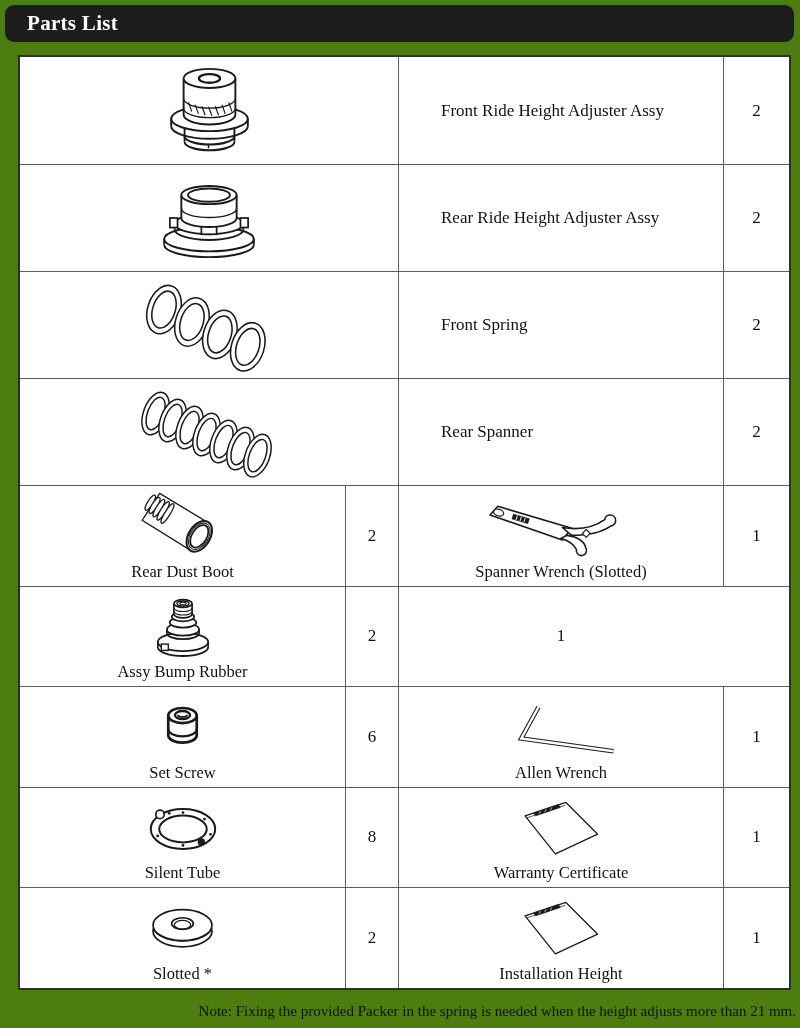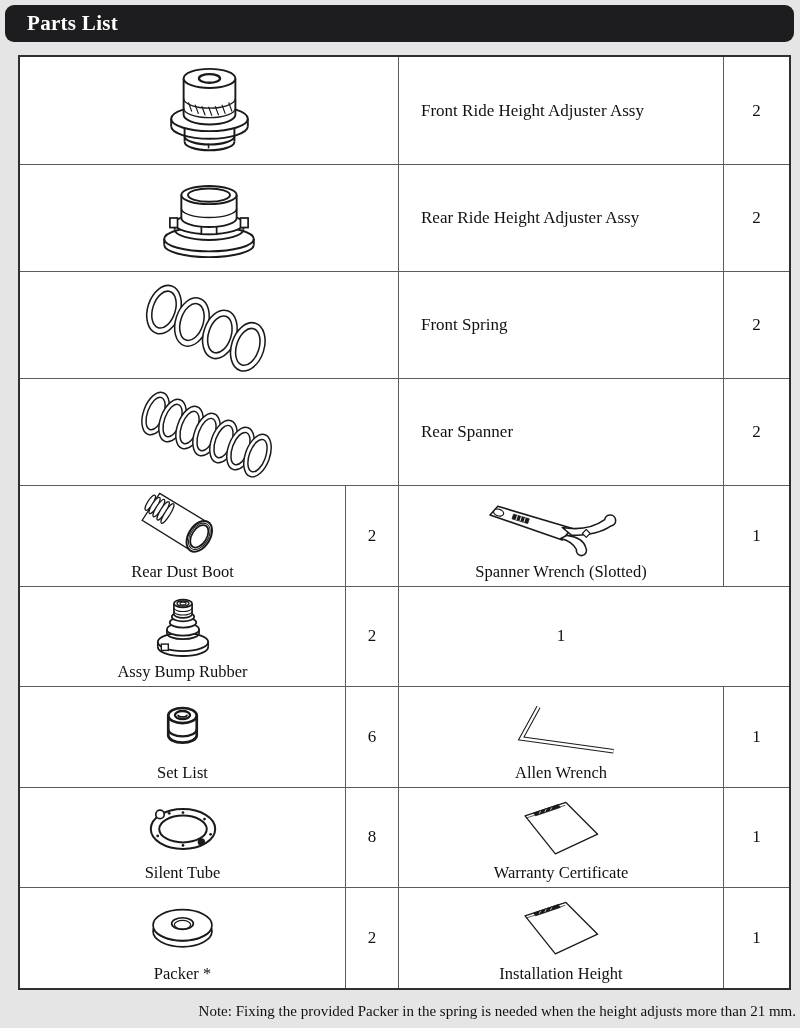"Parts List" .page { background: #e5e5e5 -> #4d7c0f }
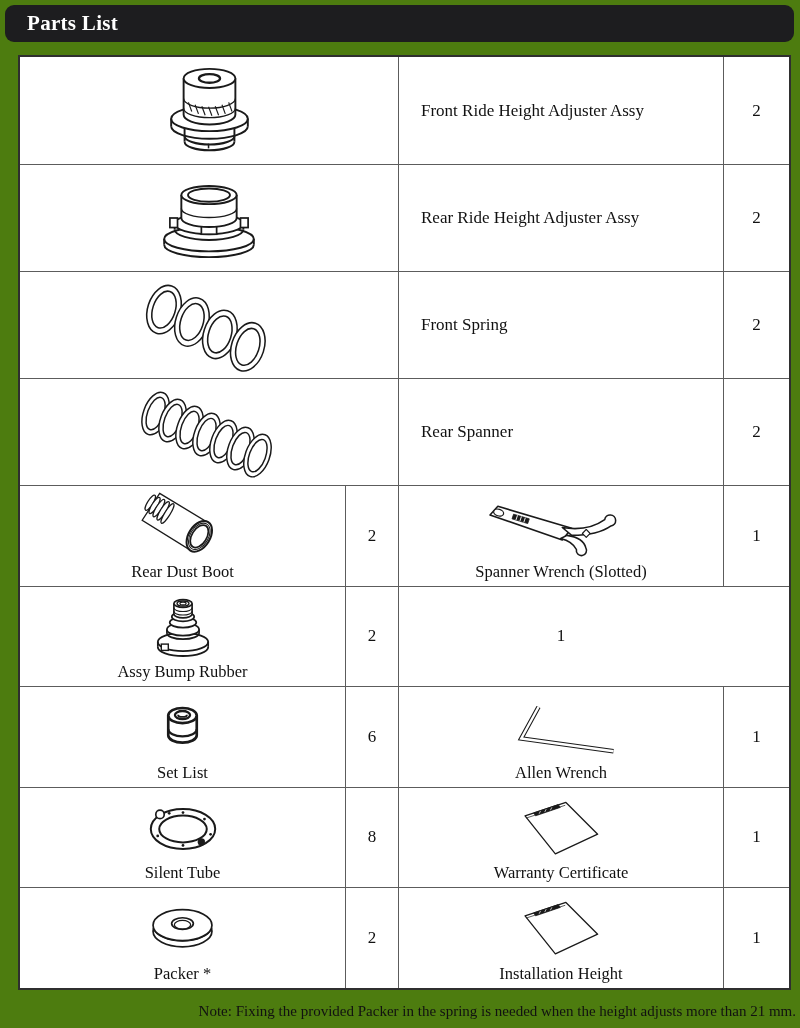"Front Ride Height Adjuster Assy" .cell-name { padding-left: 22px -> 42px }
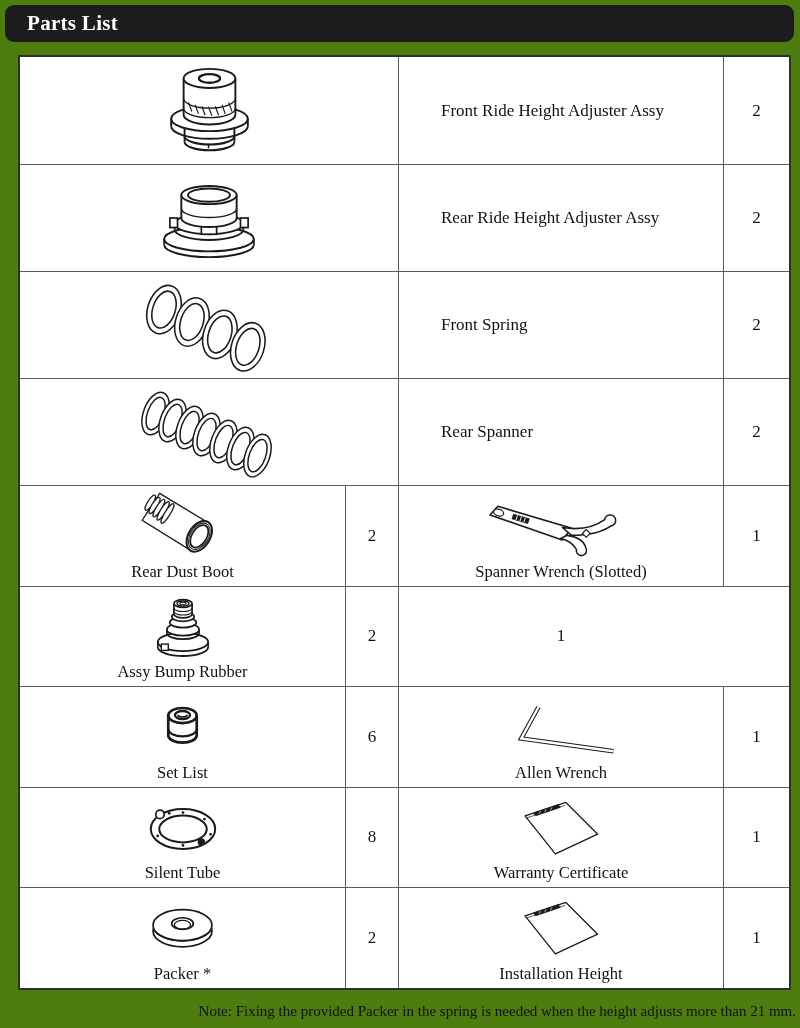"Set List" div.item-label { text: List -> Screw }
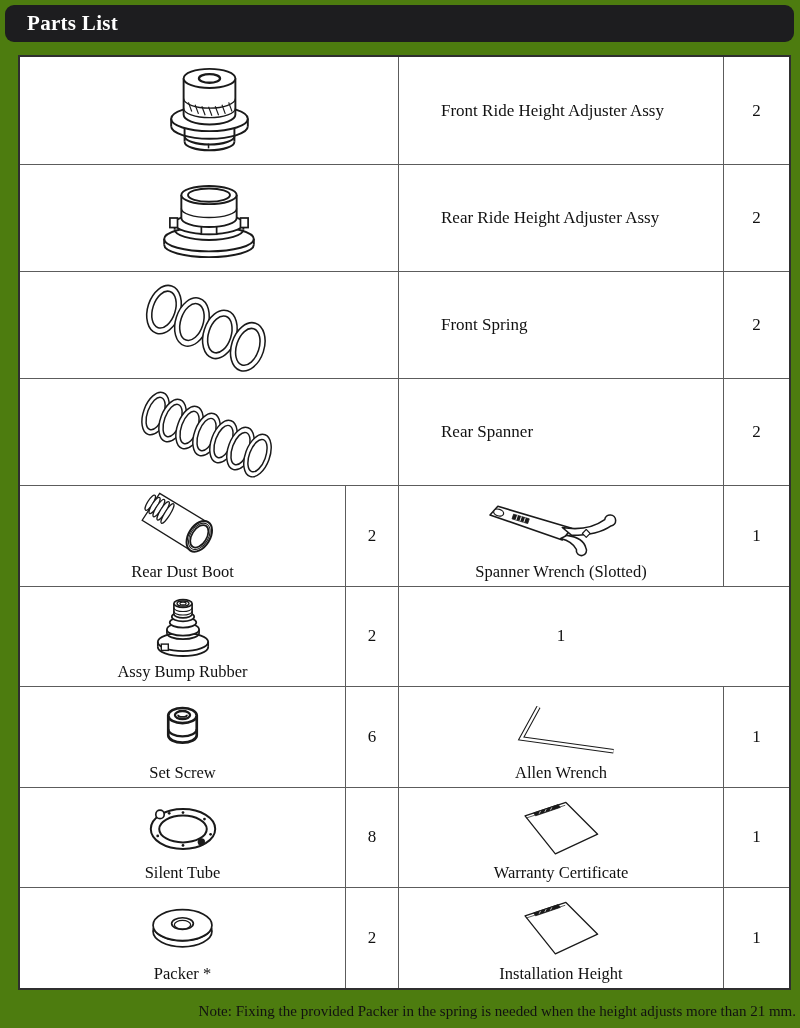"Packer *" div.item-label { text: Packer -> Slotted }
